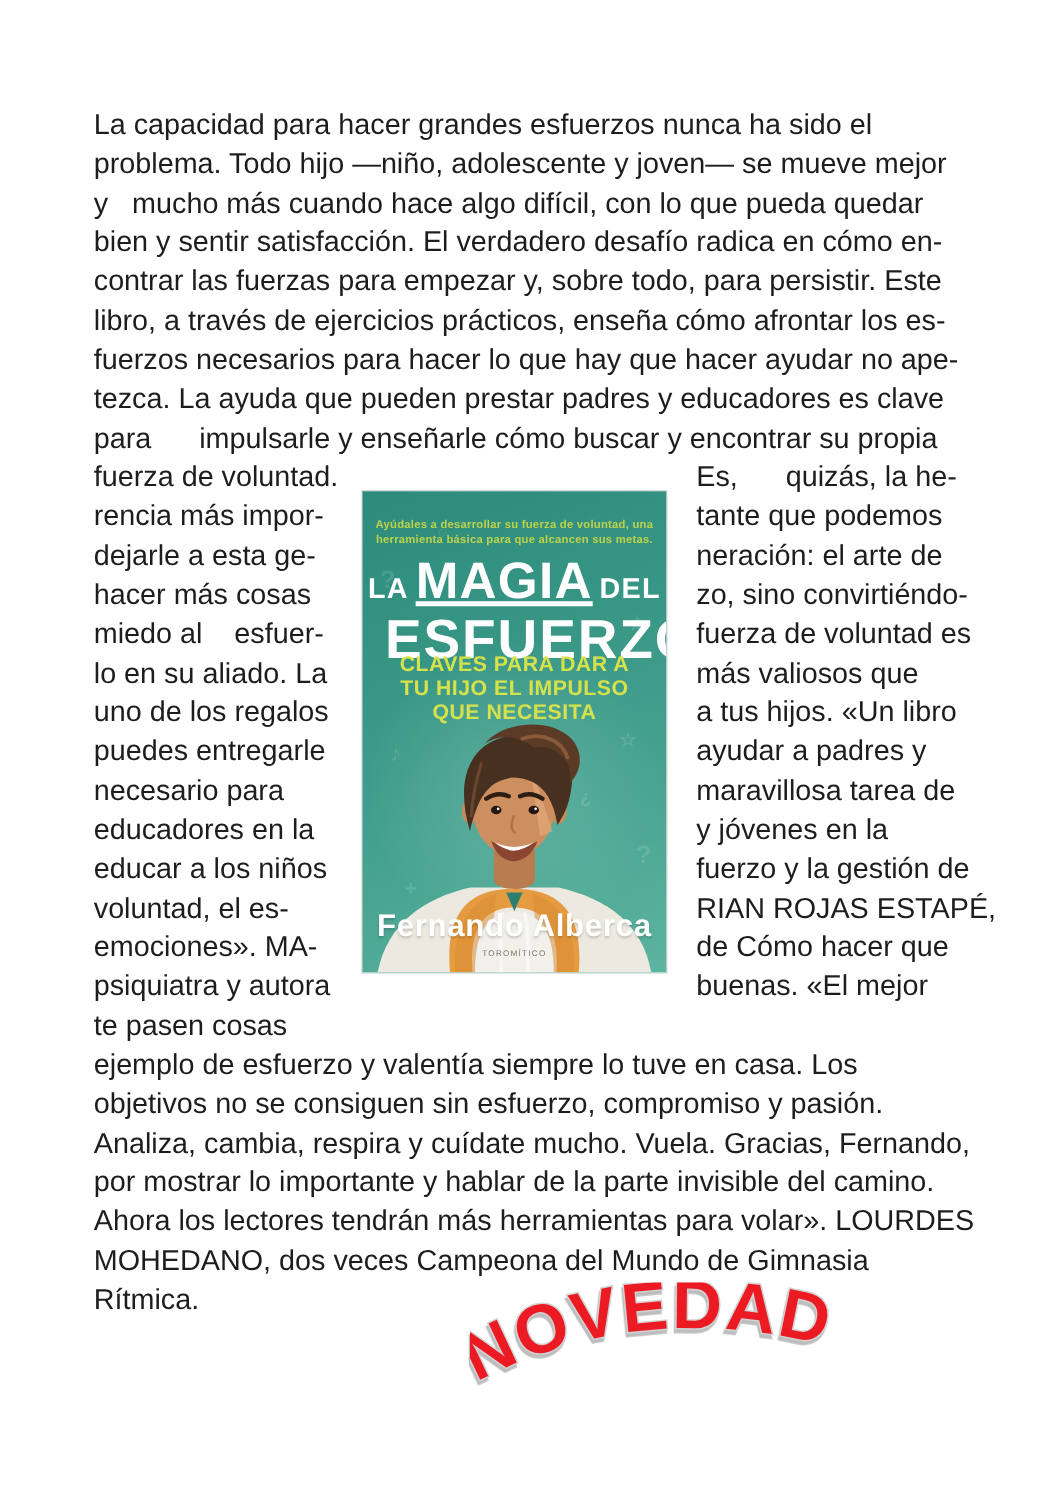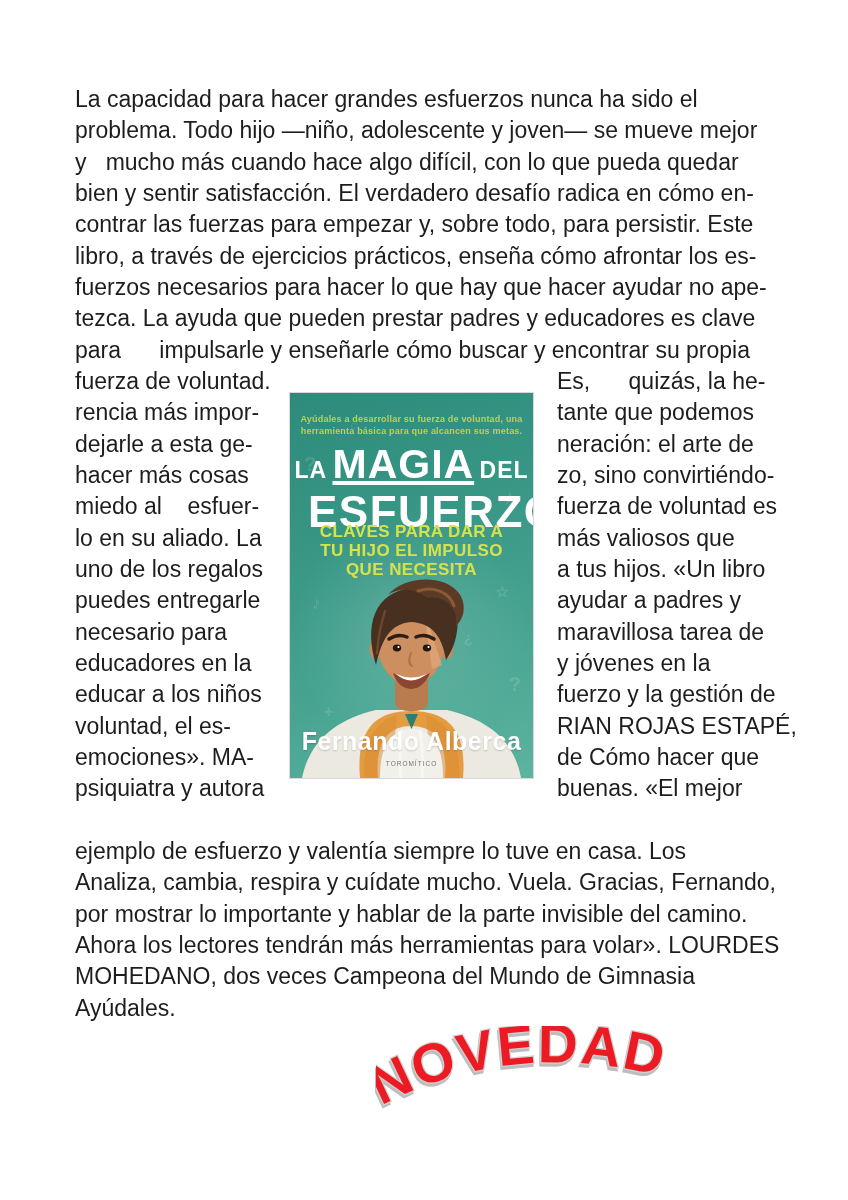"te pasen cosas" div.line { html: none -> <div>te pasen cosas</div> }
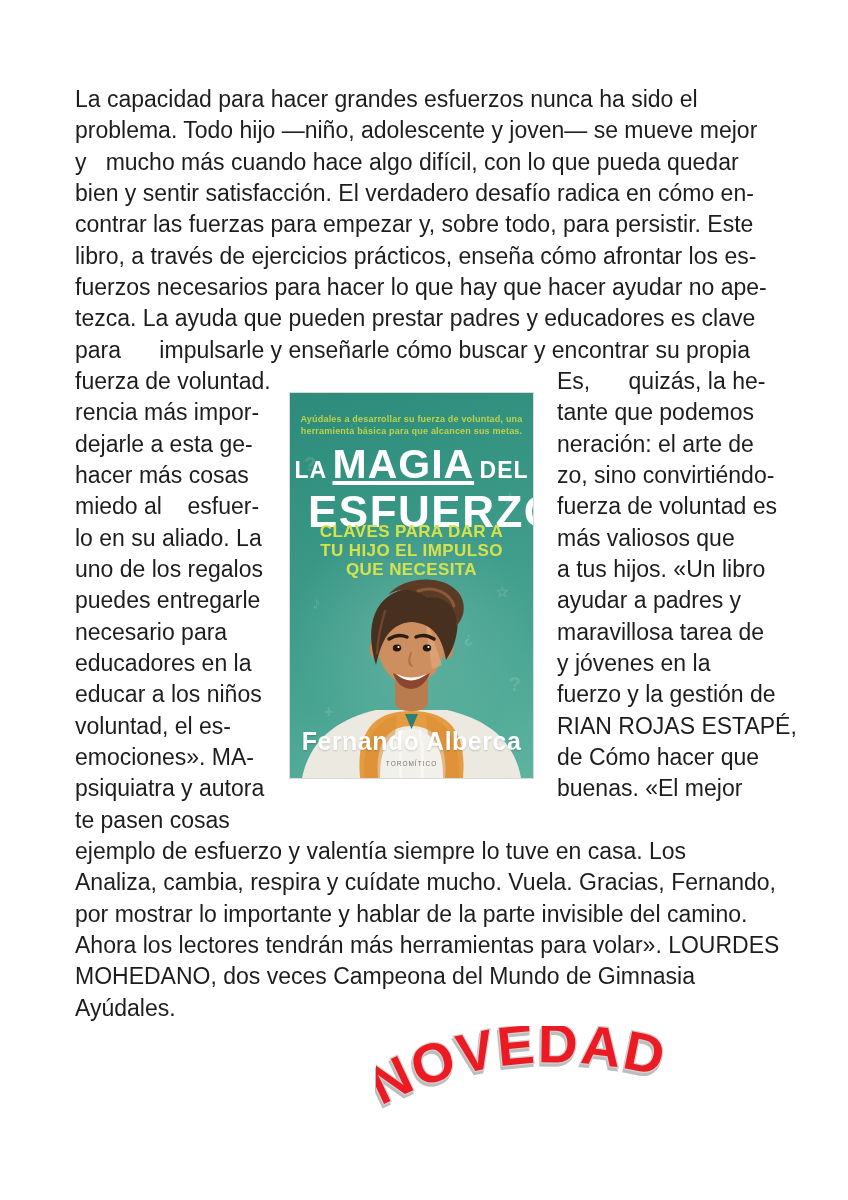"objetivos no se consiguen sin" div.line { html: none -> <div>objetivos no se consiguen sin esfuerzo, compromiso y pasión.</div> }
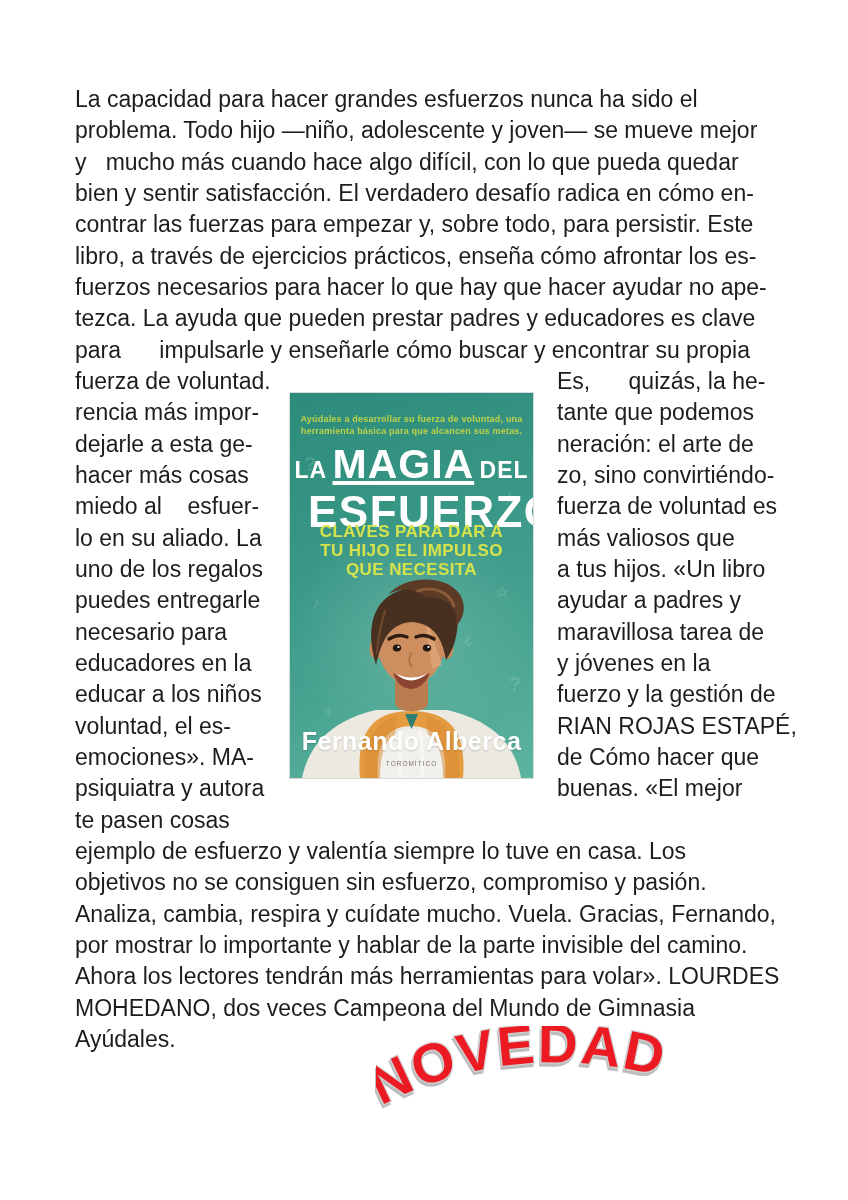"Ayúdales." div.line { text: Ayúdales -> Rítmica }
